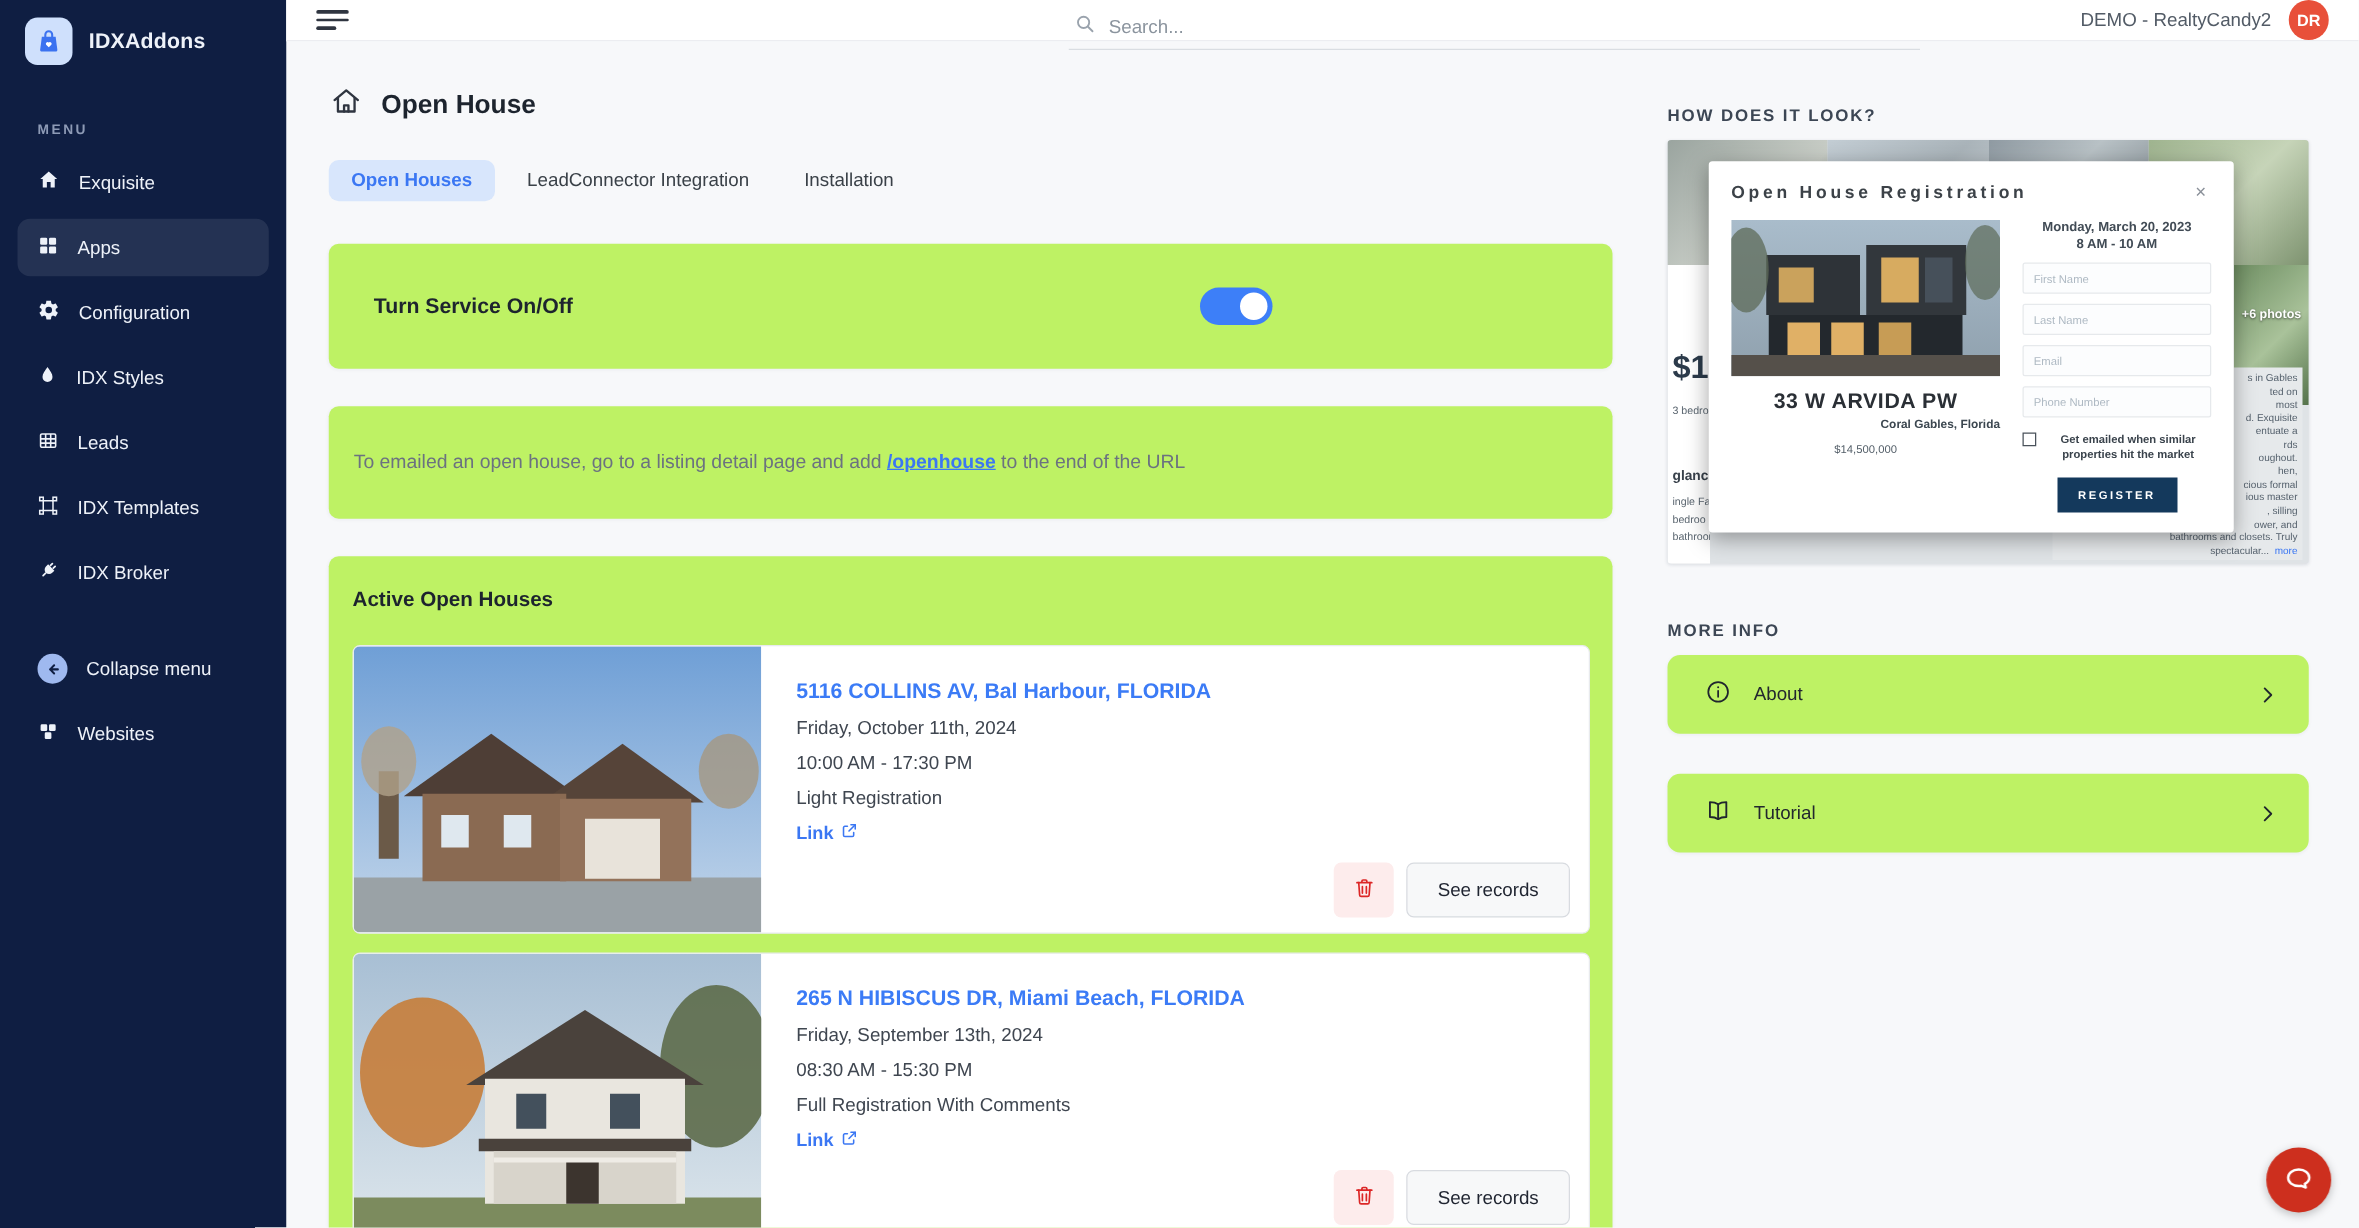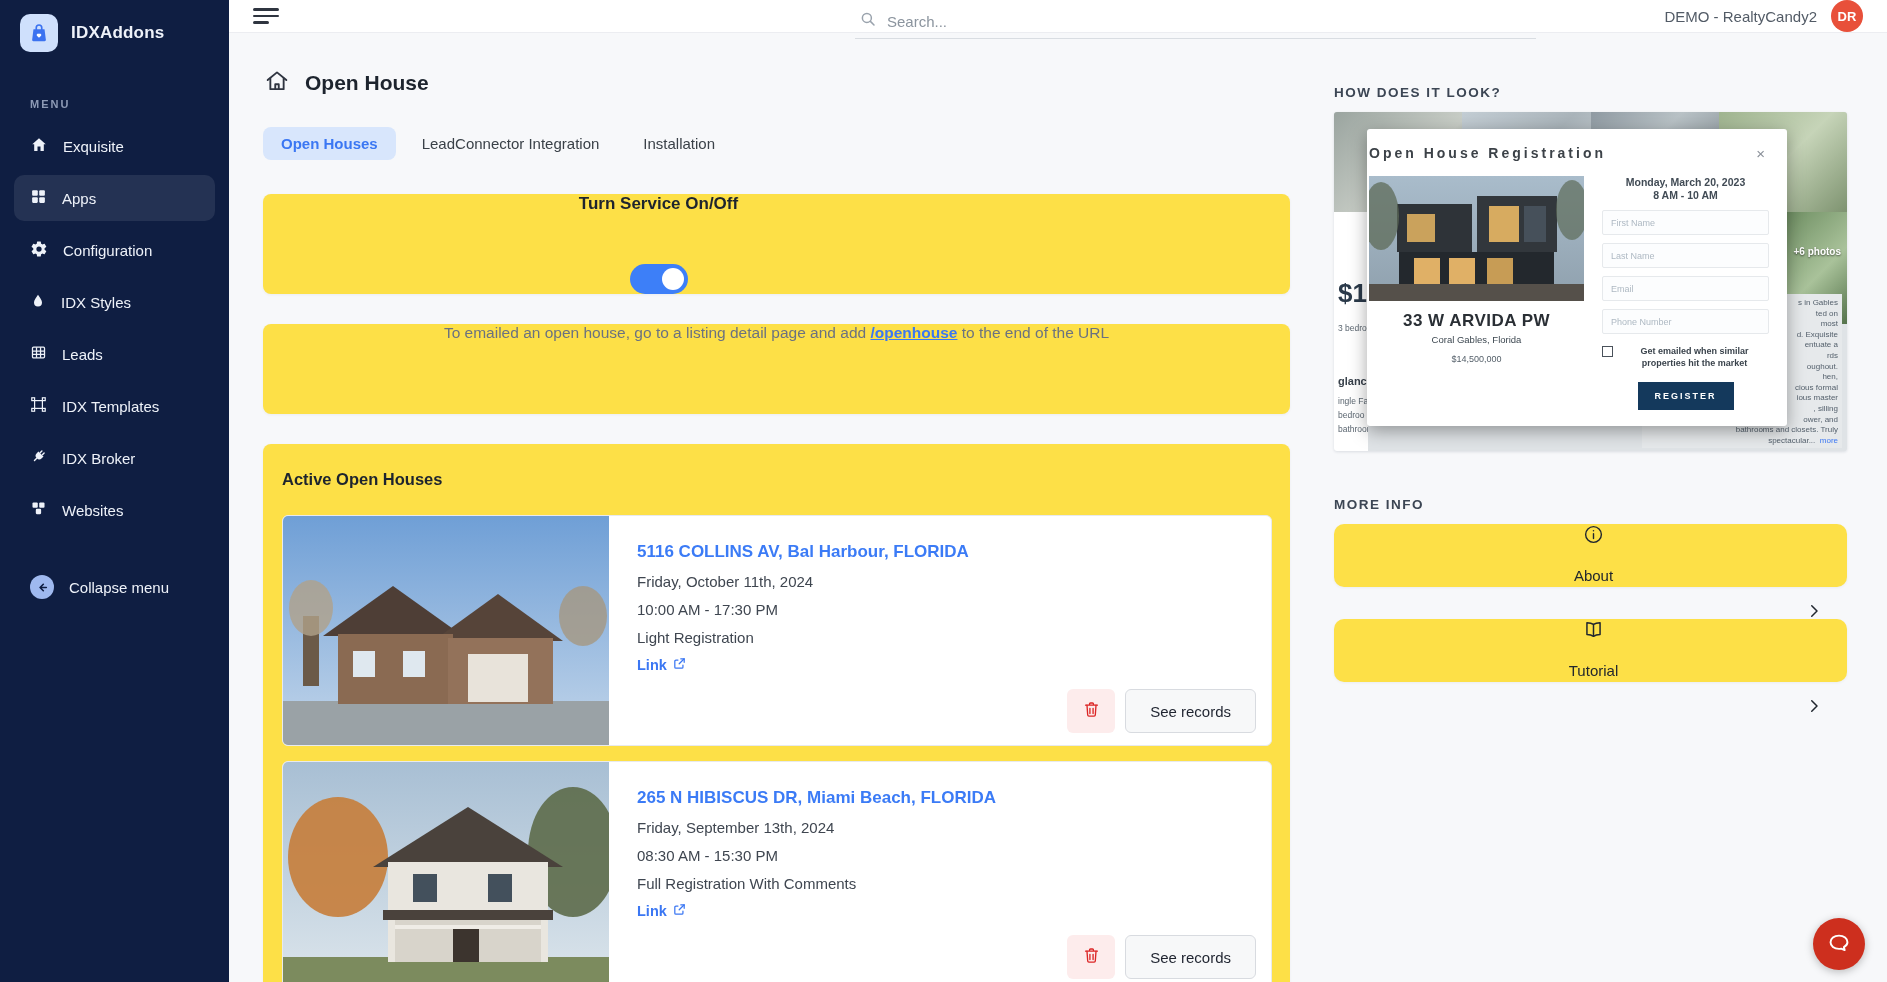"Open House Registration" .pv-modal { padding: 16px 18px 0 2px -> 16px 18px 0 18px }
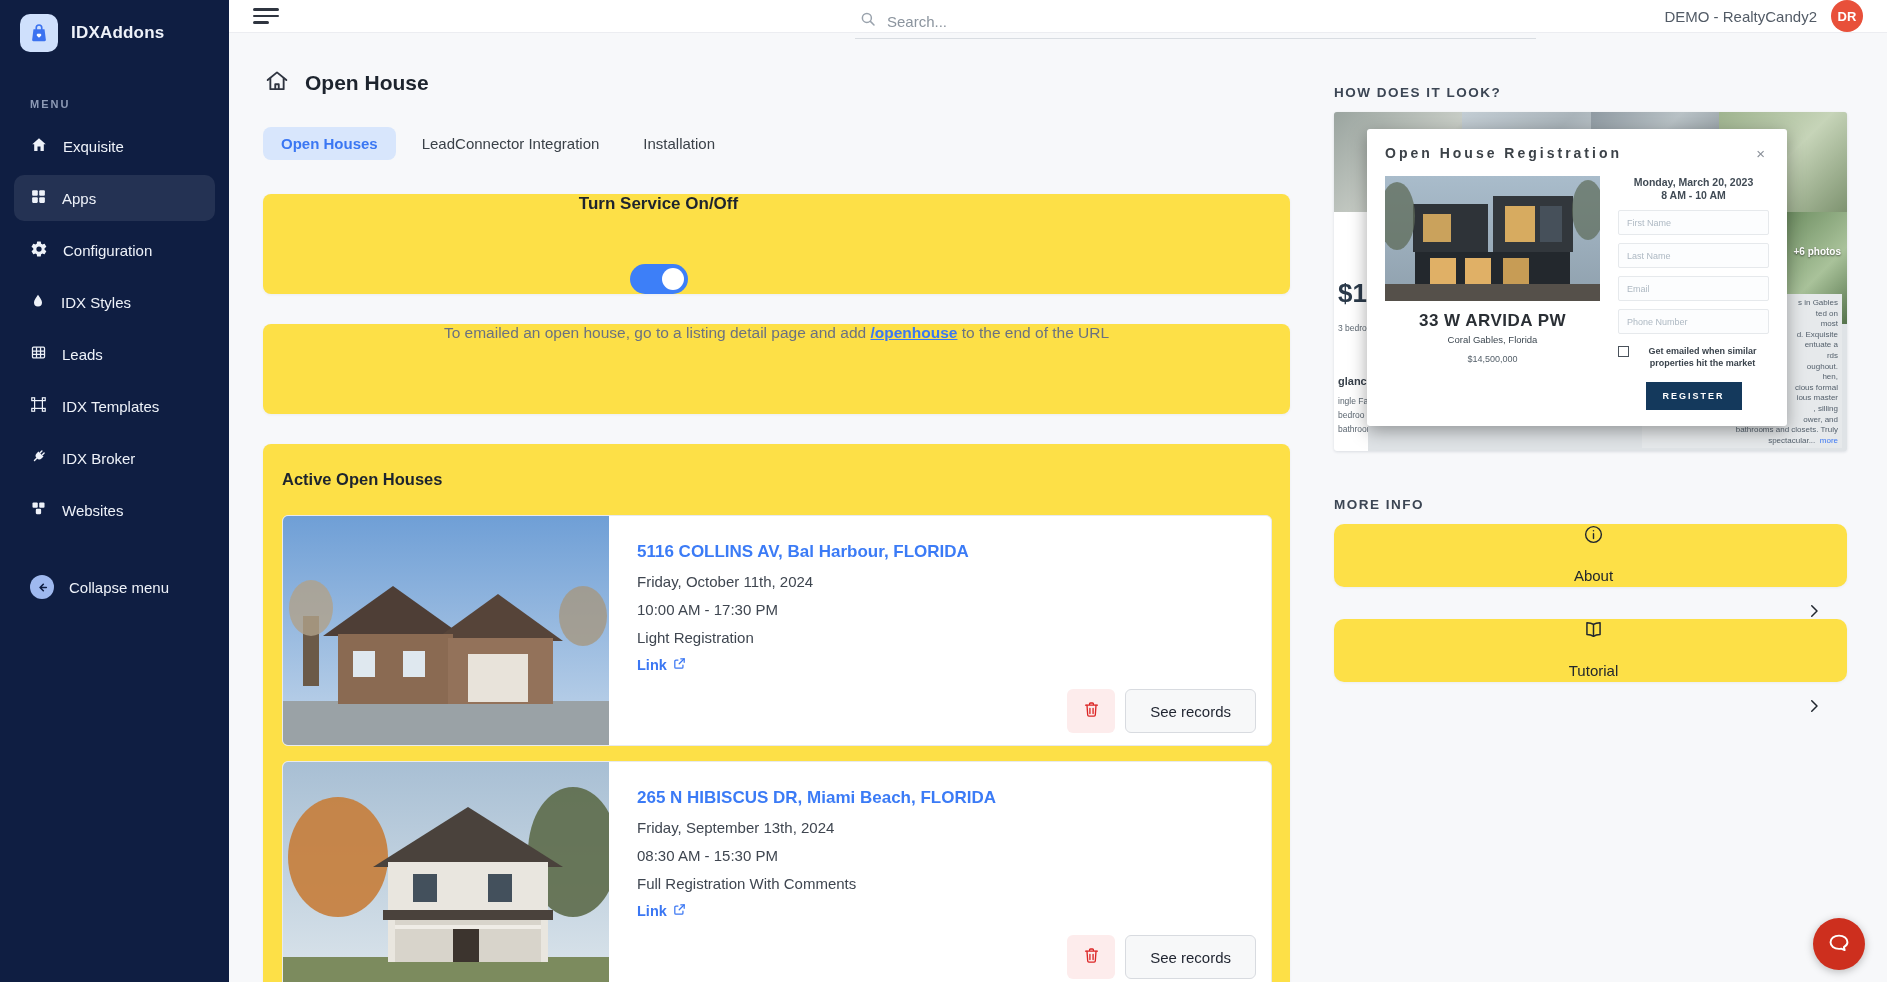"Turn Service On/Off" .card { background: #fde047 -> #bef264; flex-direction: column -> none }
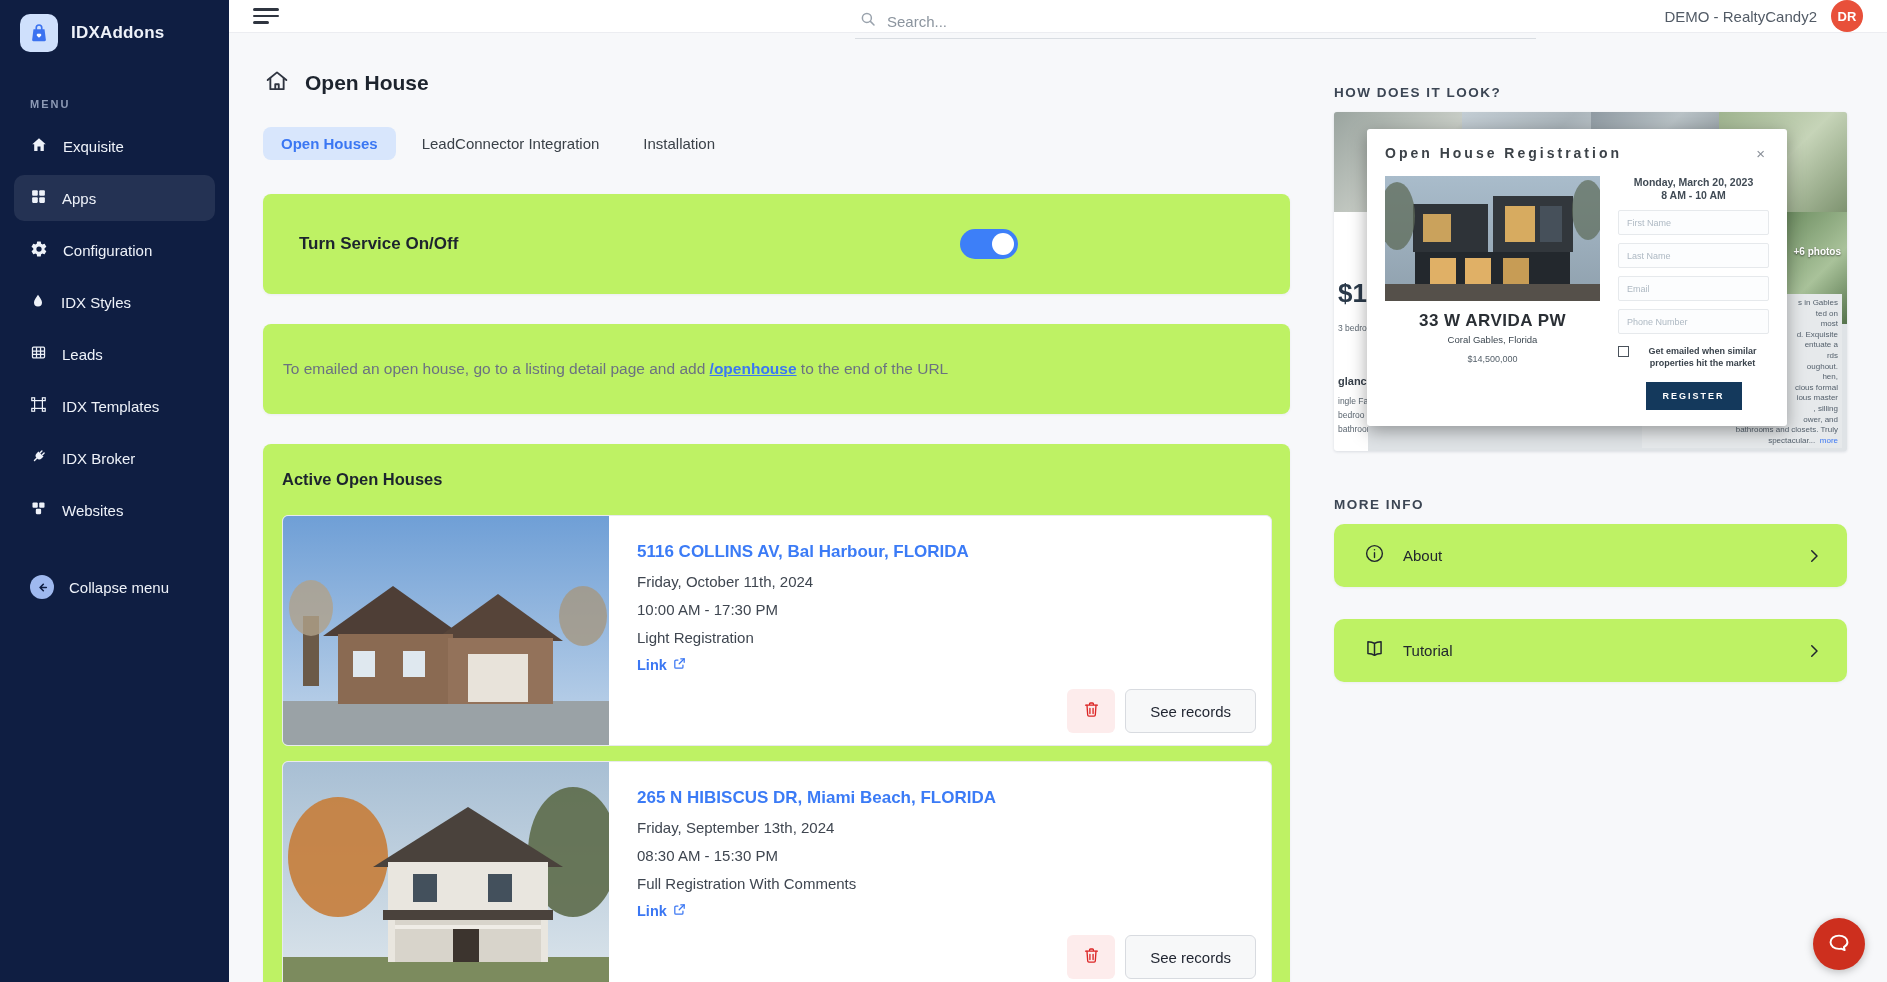"Coral Gables, Florida" .pvm-city { font-weight: normal -> bold; text-align: none -> right }
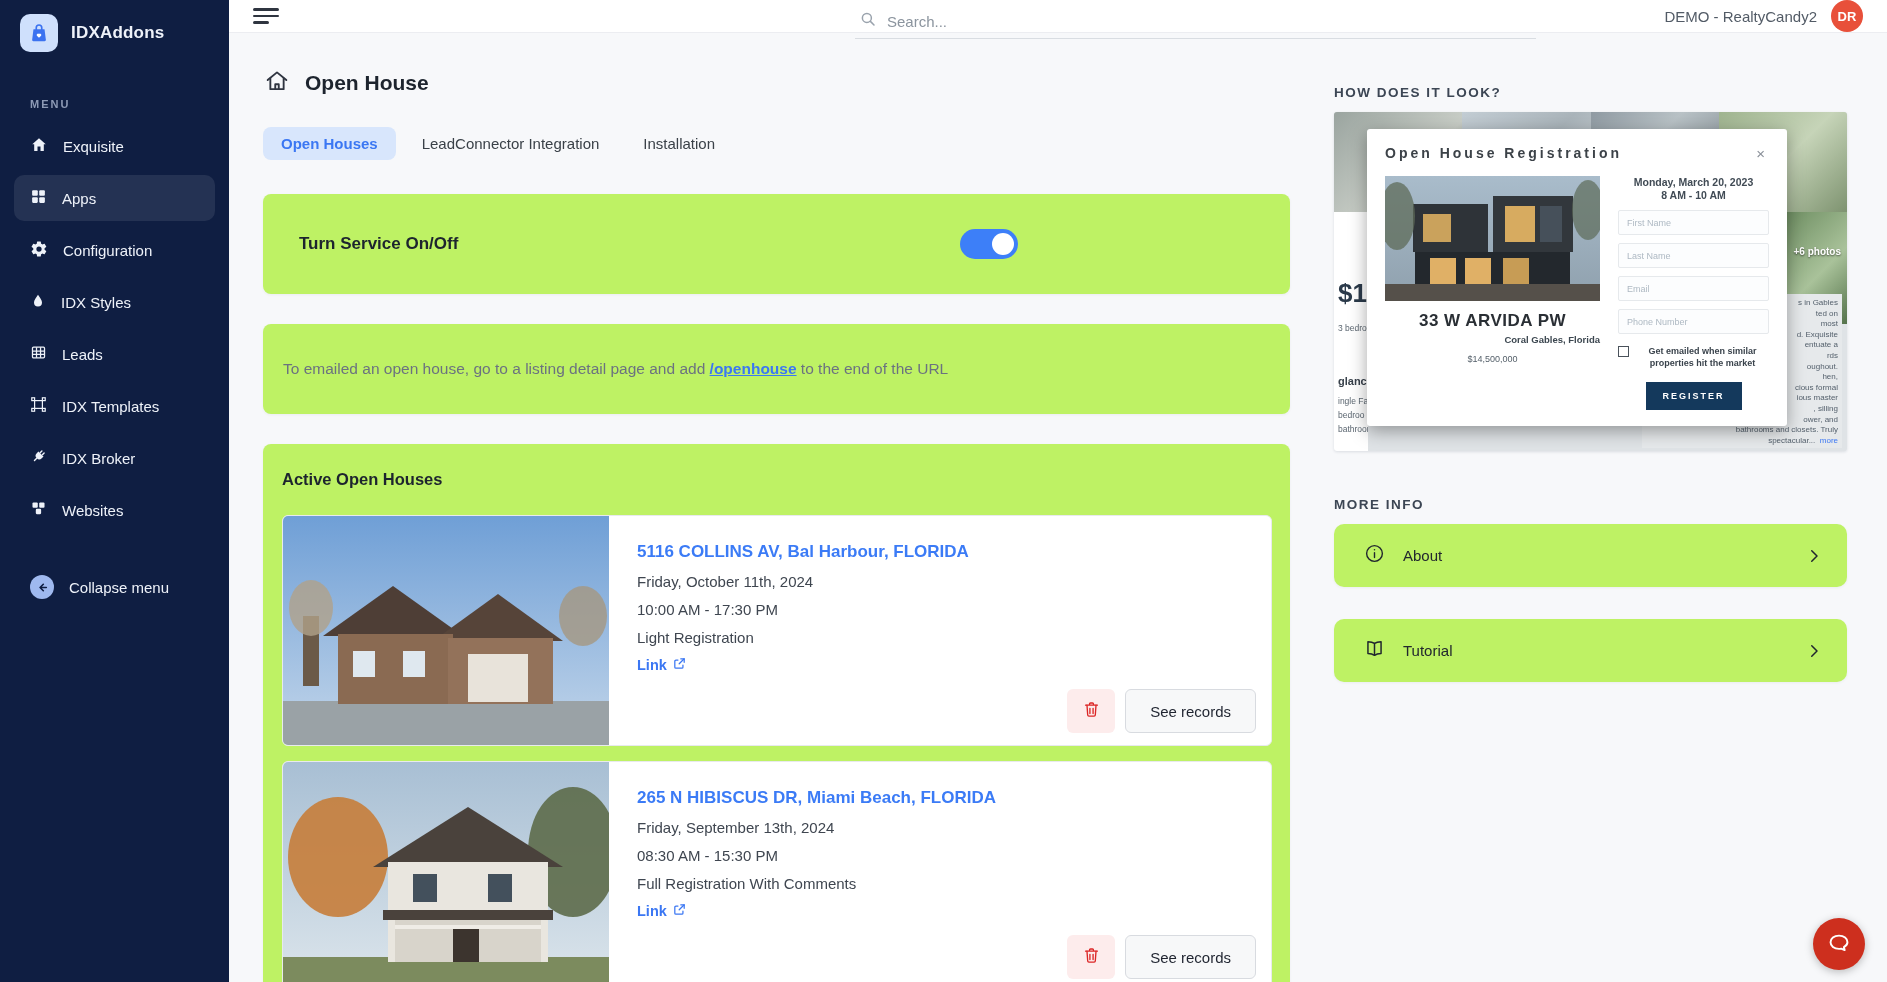"Websites" div.nav-item { order: before "Collapse menu" -> after "Collapse menu" }
